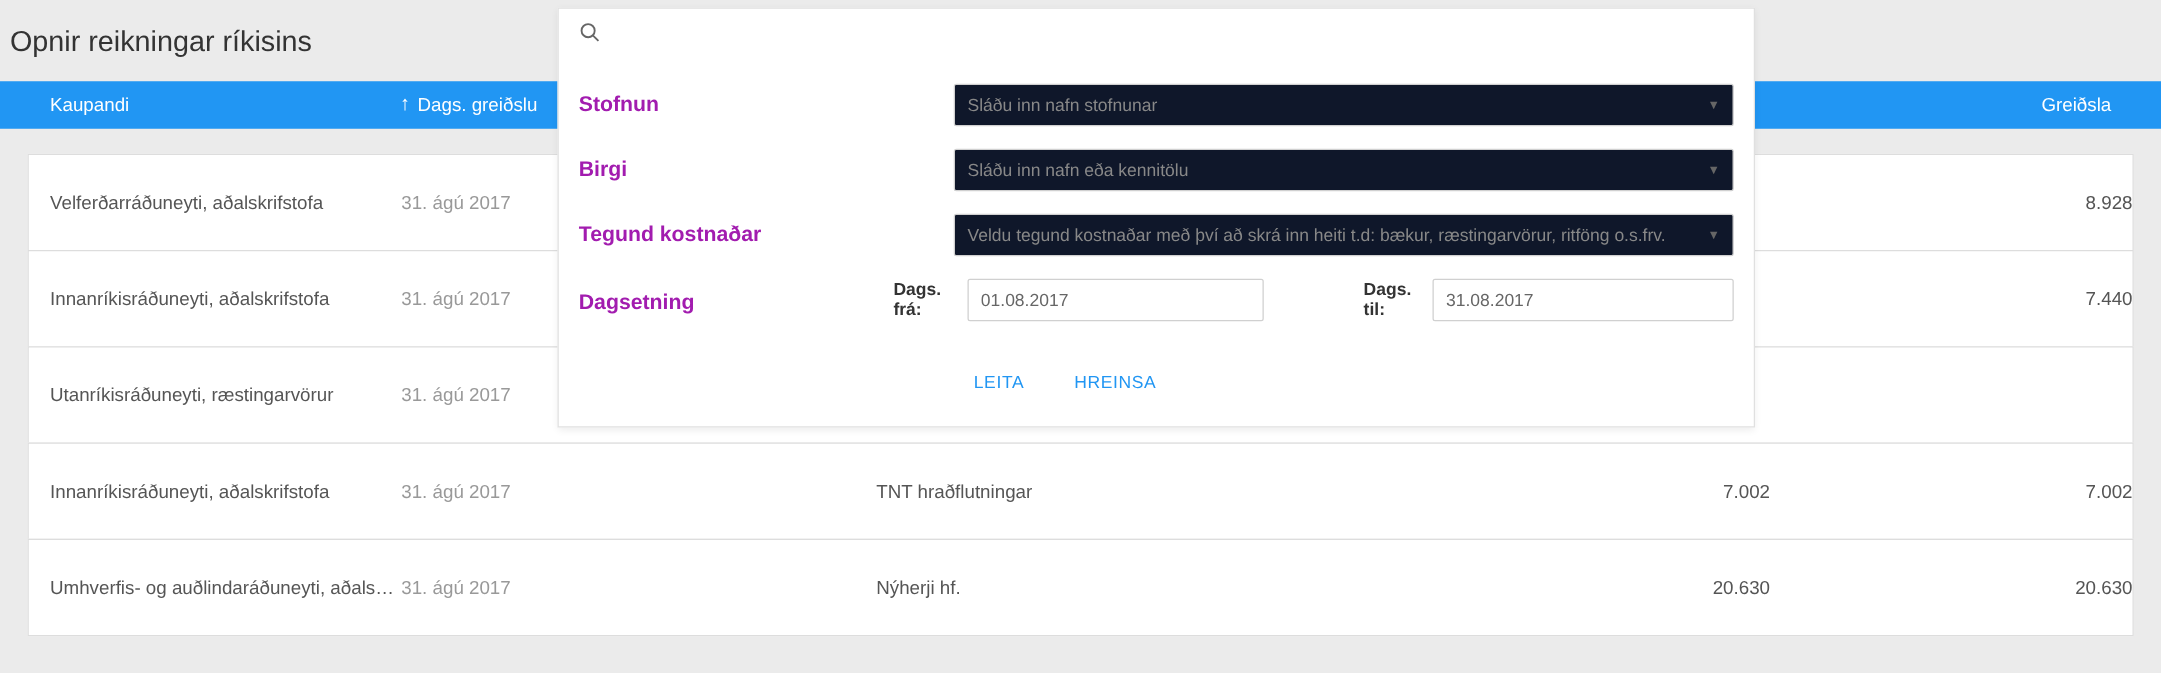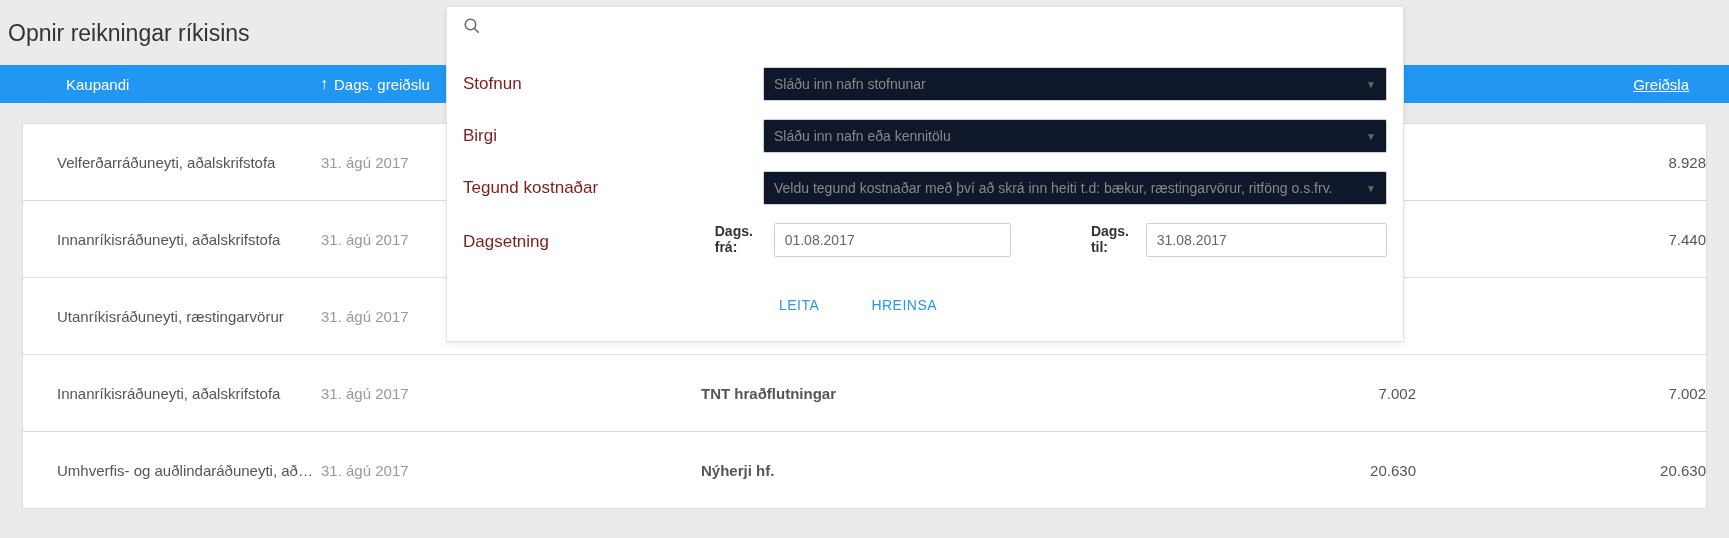"Kaupandi" .hcol-buyer { padding-left: 66px -> 40px }
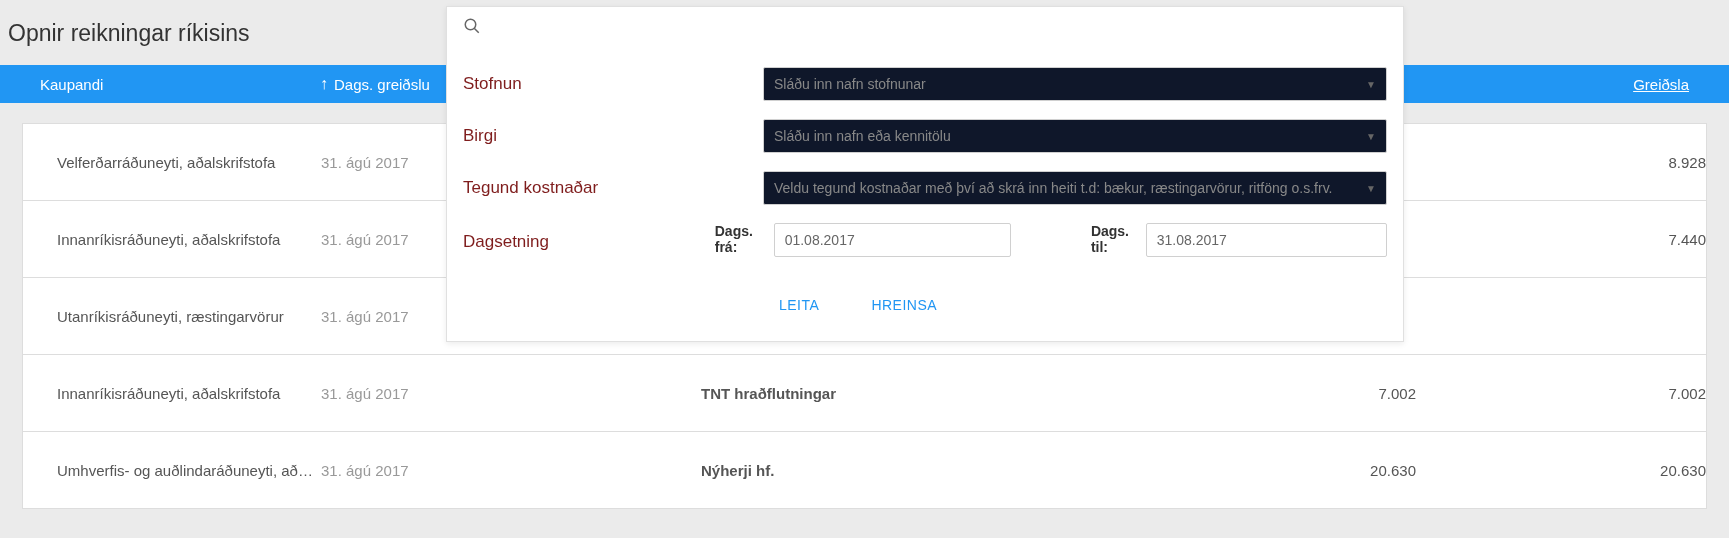"Stofnun" .filter-label { color: #7f1d1d -> #a21caf; font-weight: 400 -> 700 }
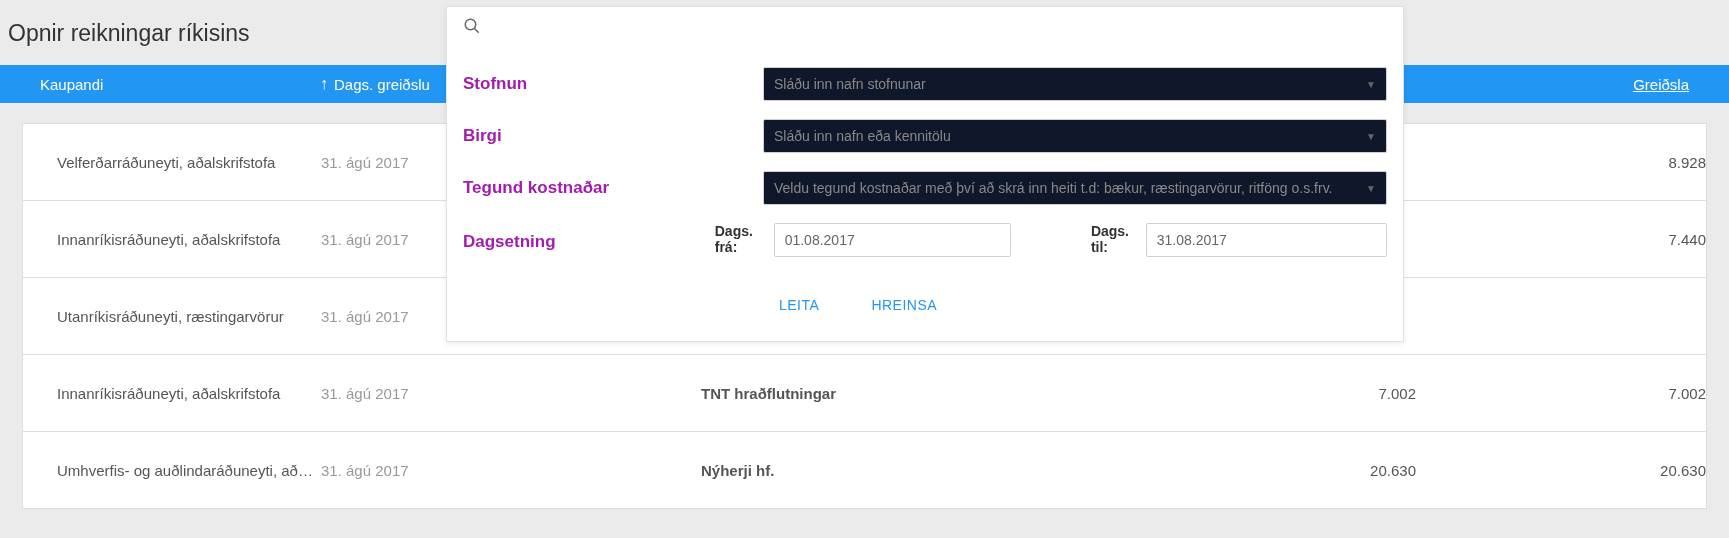"Greiðsla" .hcol-payment { text-decoration: underline -> none }
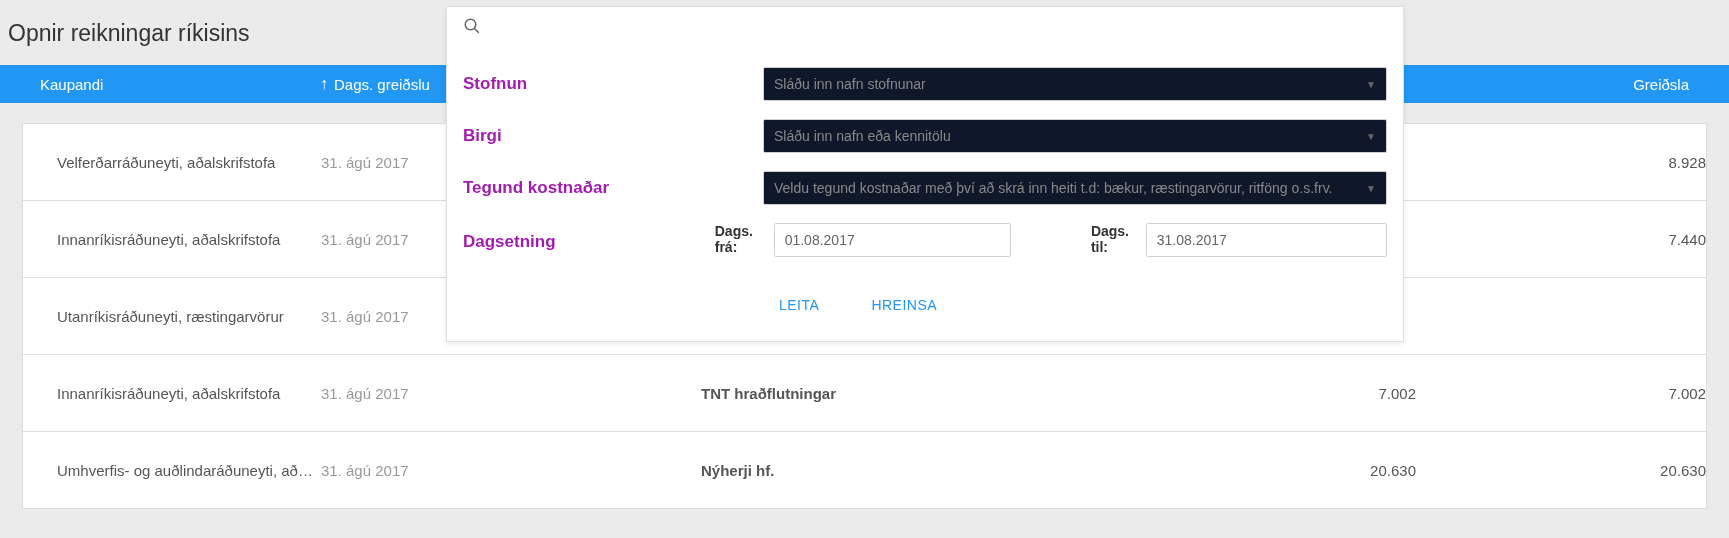"Velferðarráðuneyti, aðalskrifstofa" .cell-buyer { padding-left: 34px -> 17px }
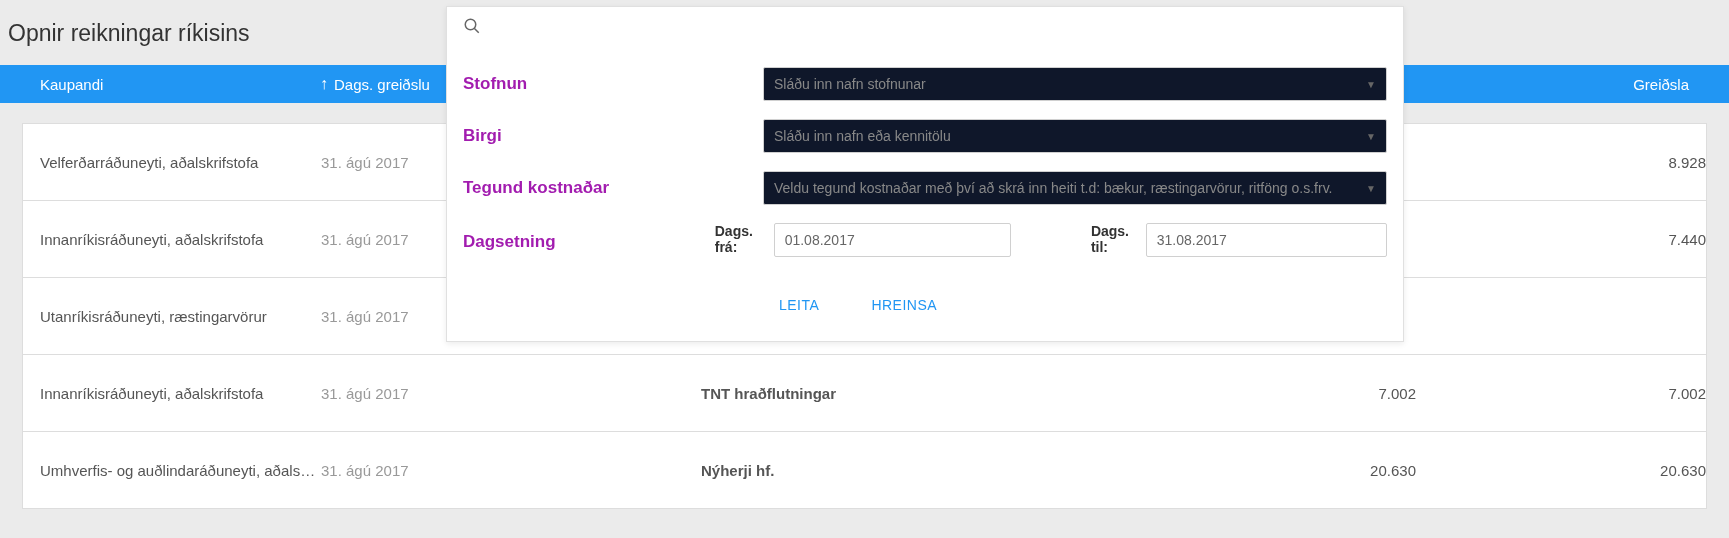"LEITA" .action-row { gap: 52px -> 40px }
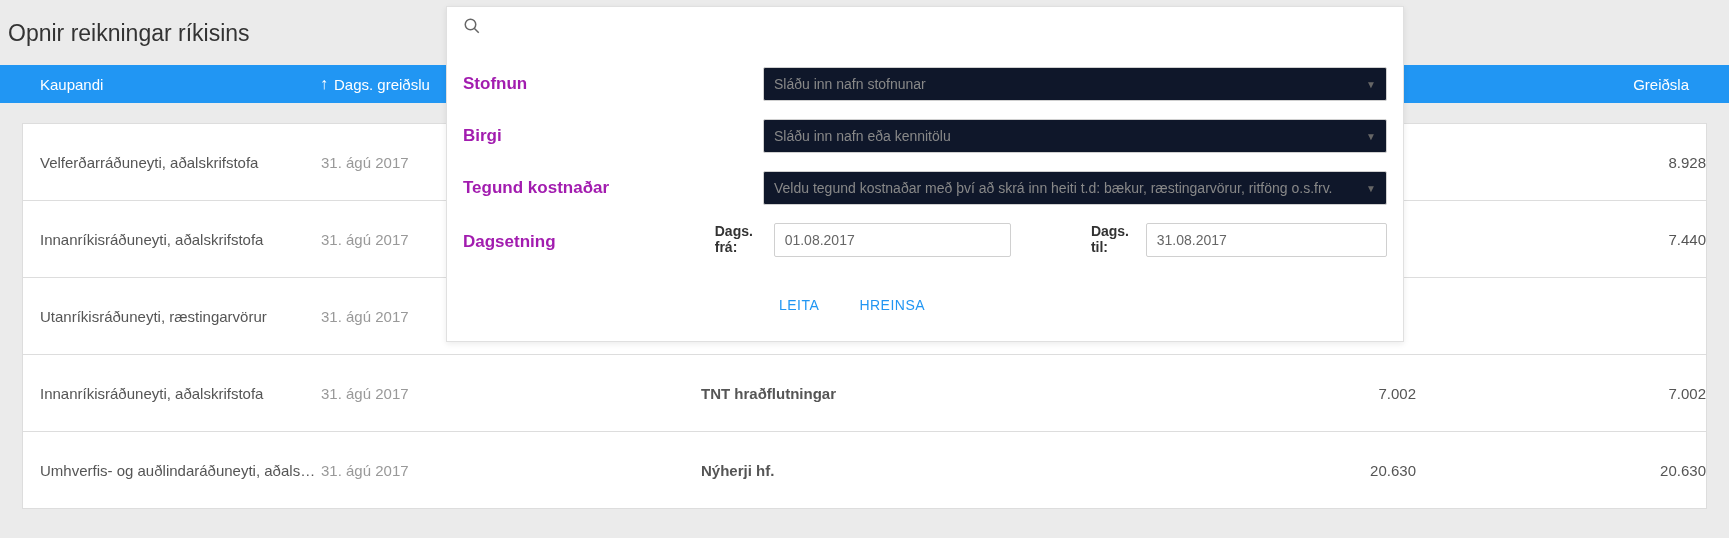"TNT hraðflutningar" .cell-supplier { font-weight: 700 -> 400 }
